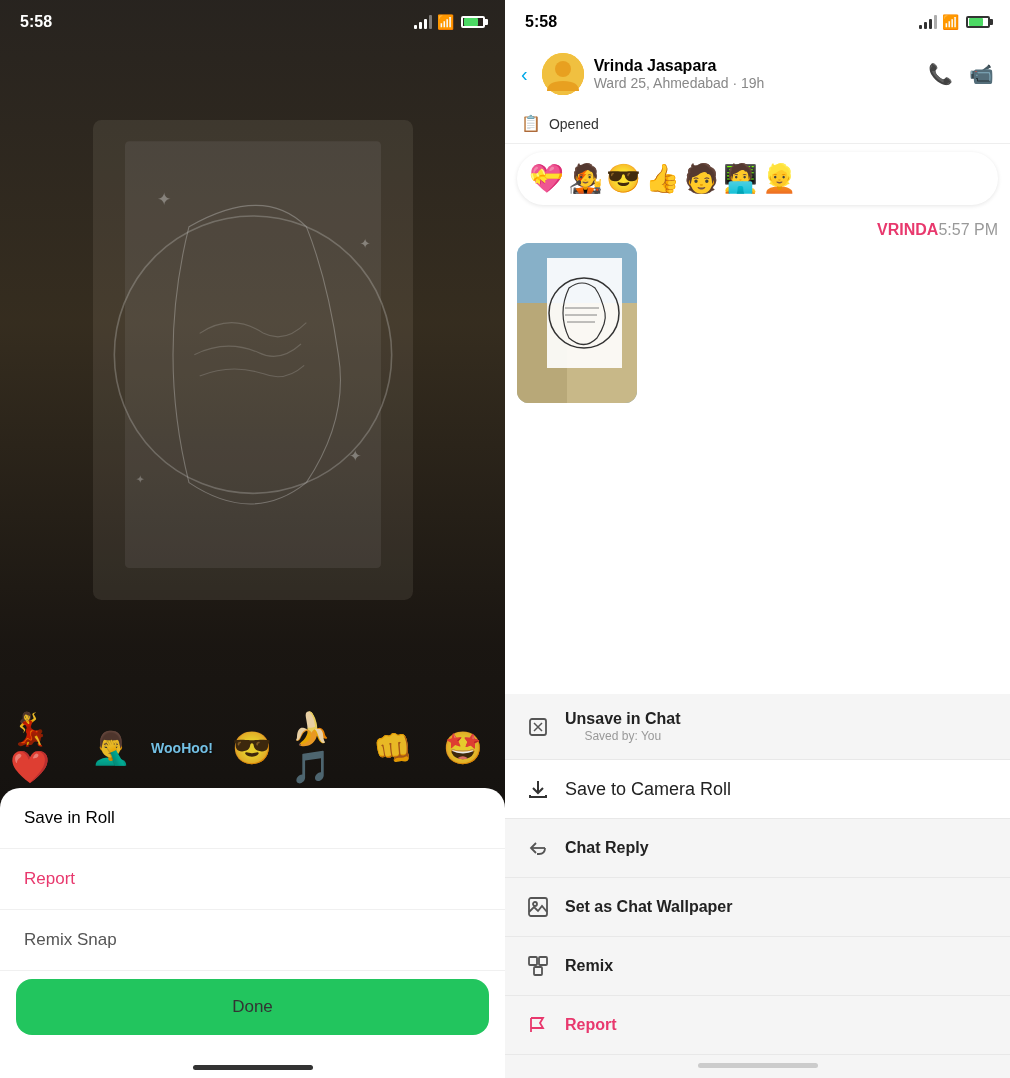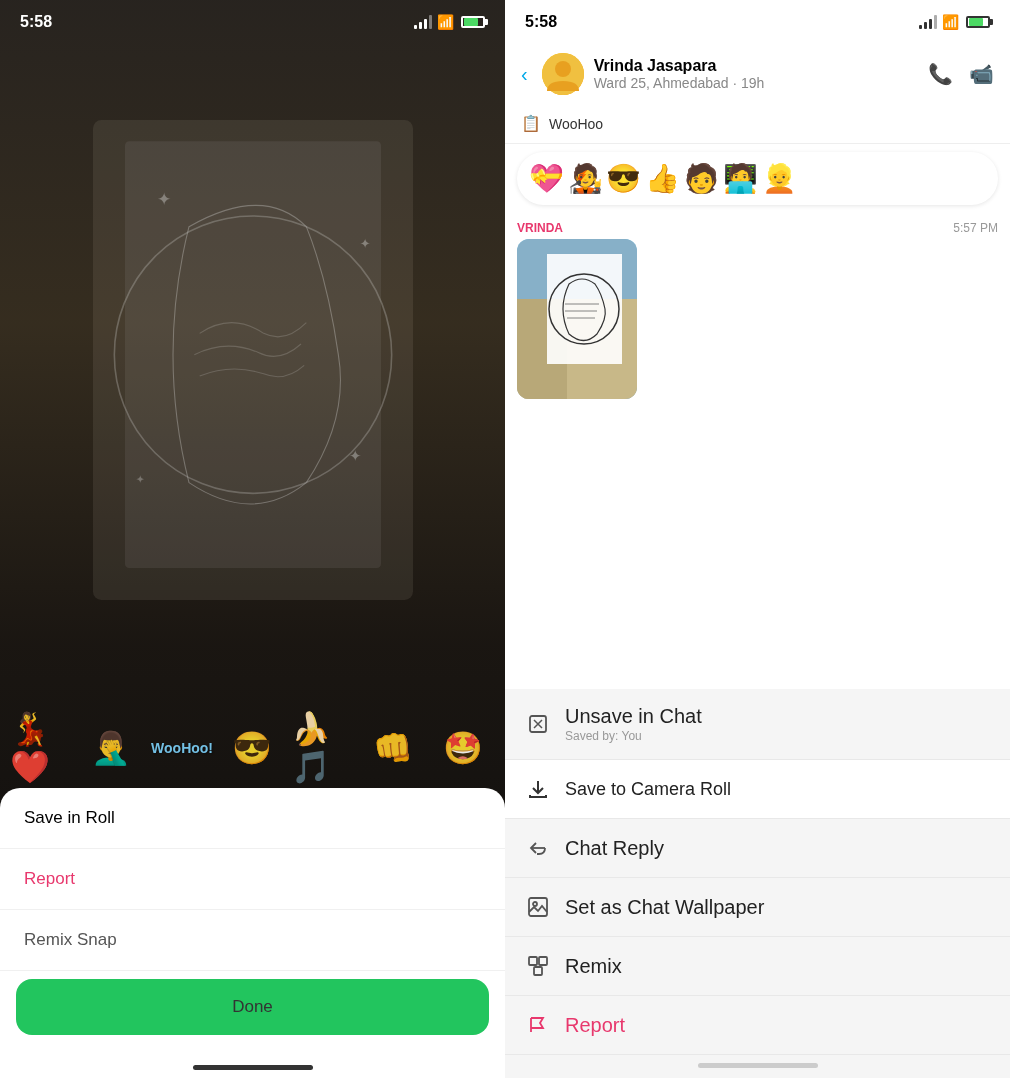"WooHoo" span { text: WooHoo -> Opened }
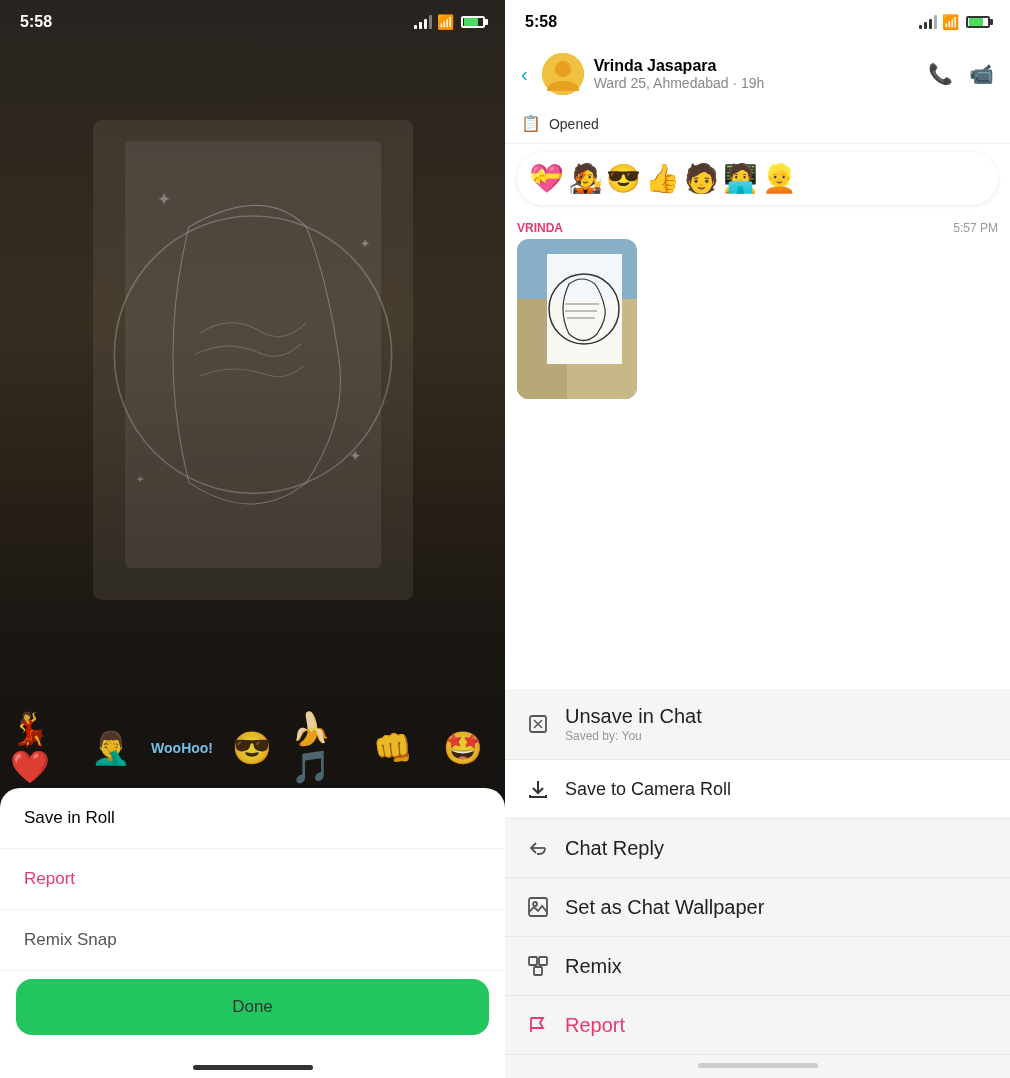"VRINDA" .message-sender { font-size: 12px -> 16px; justify-content: space-between -> flex-end }
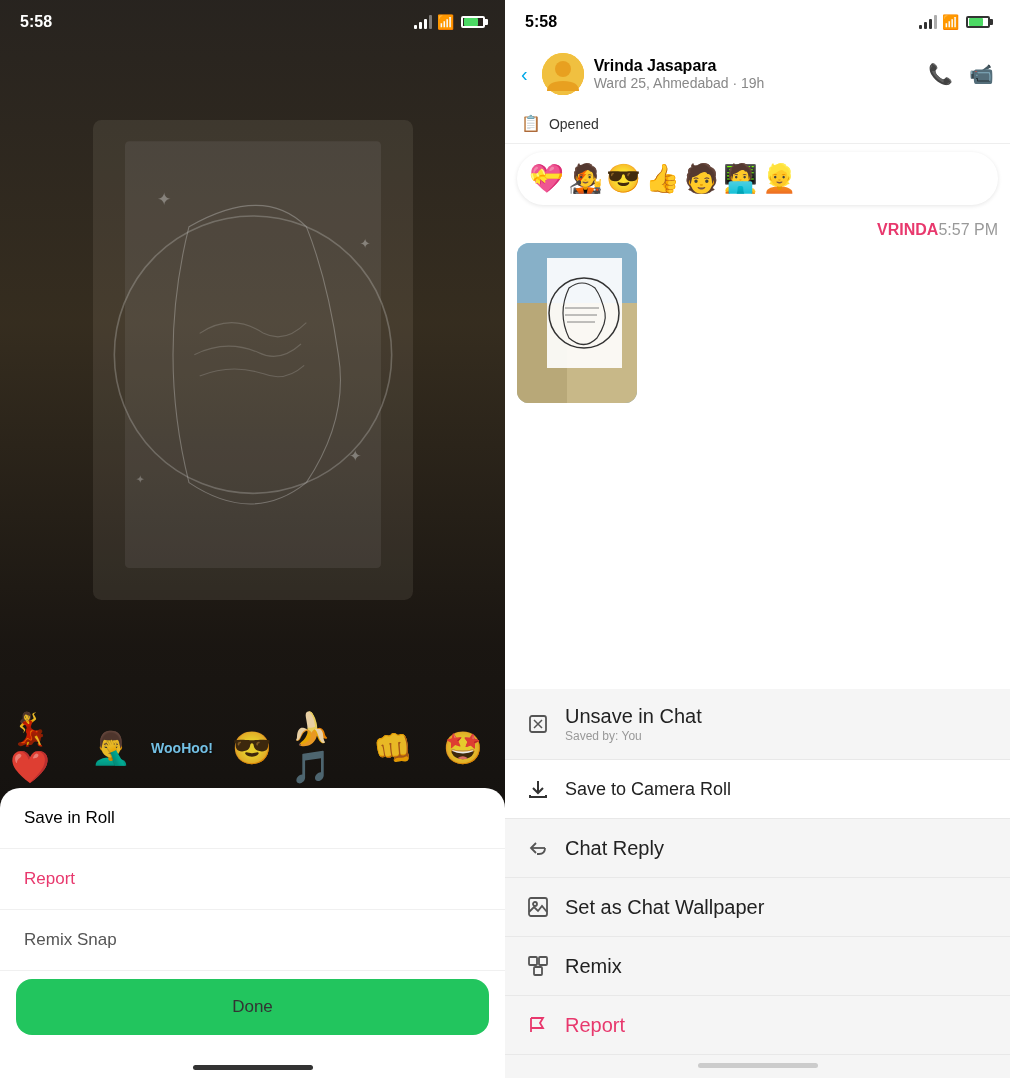"Unsave in Chat" .context-label { font-size: 20px -> 16px; font-weight: 400 -> 700 }
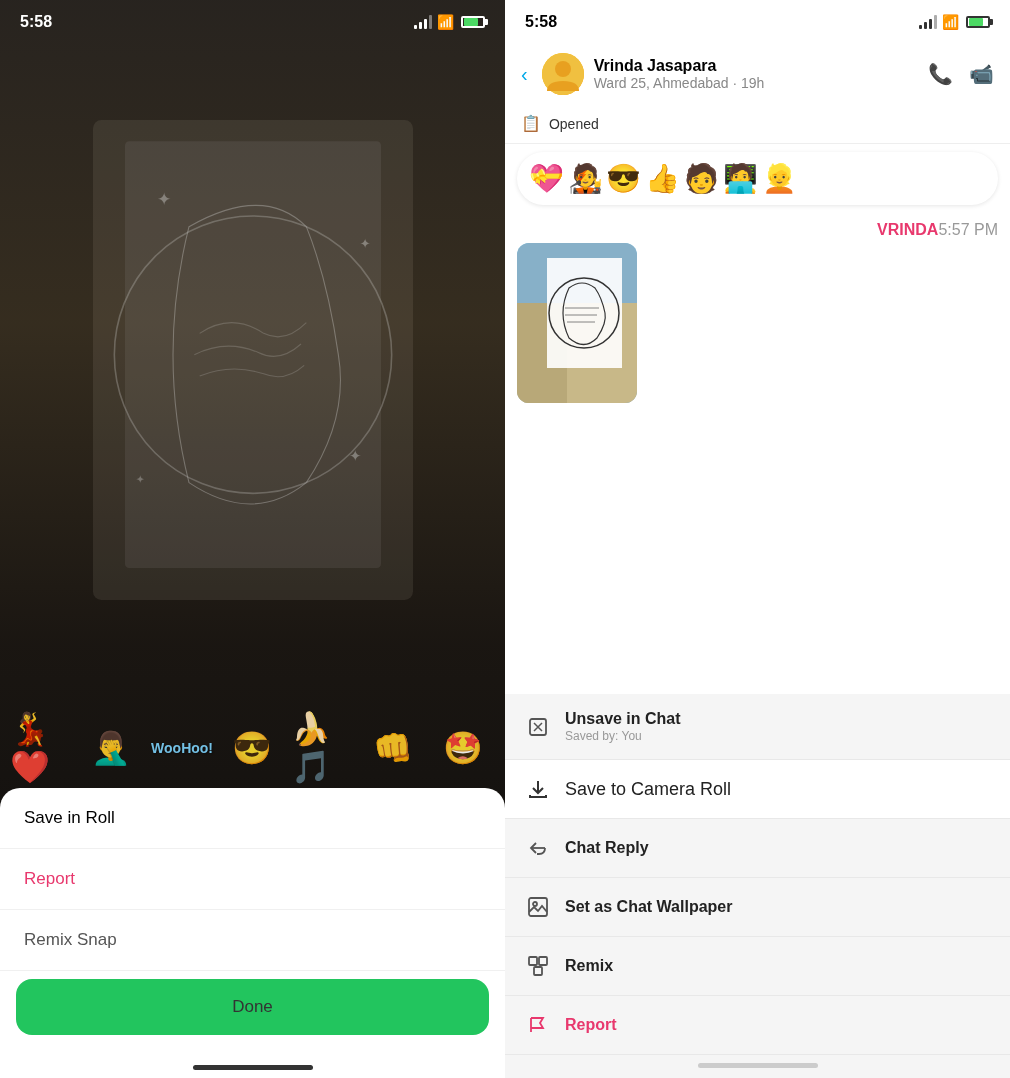"Saved by: You" .context-sublabel { text-align: none -> center }
